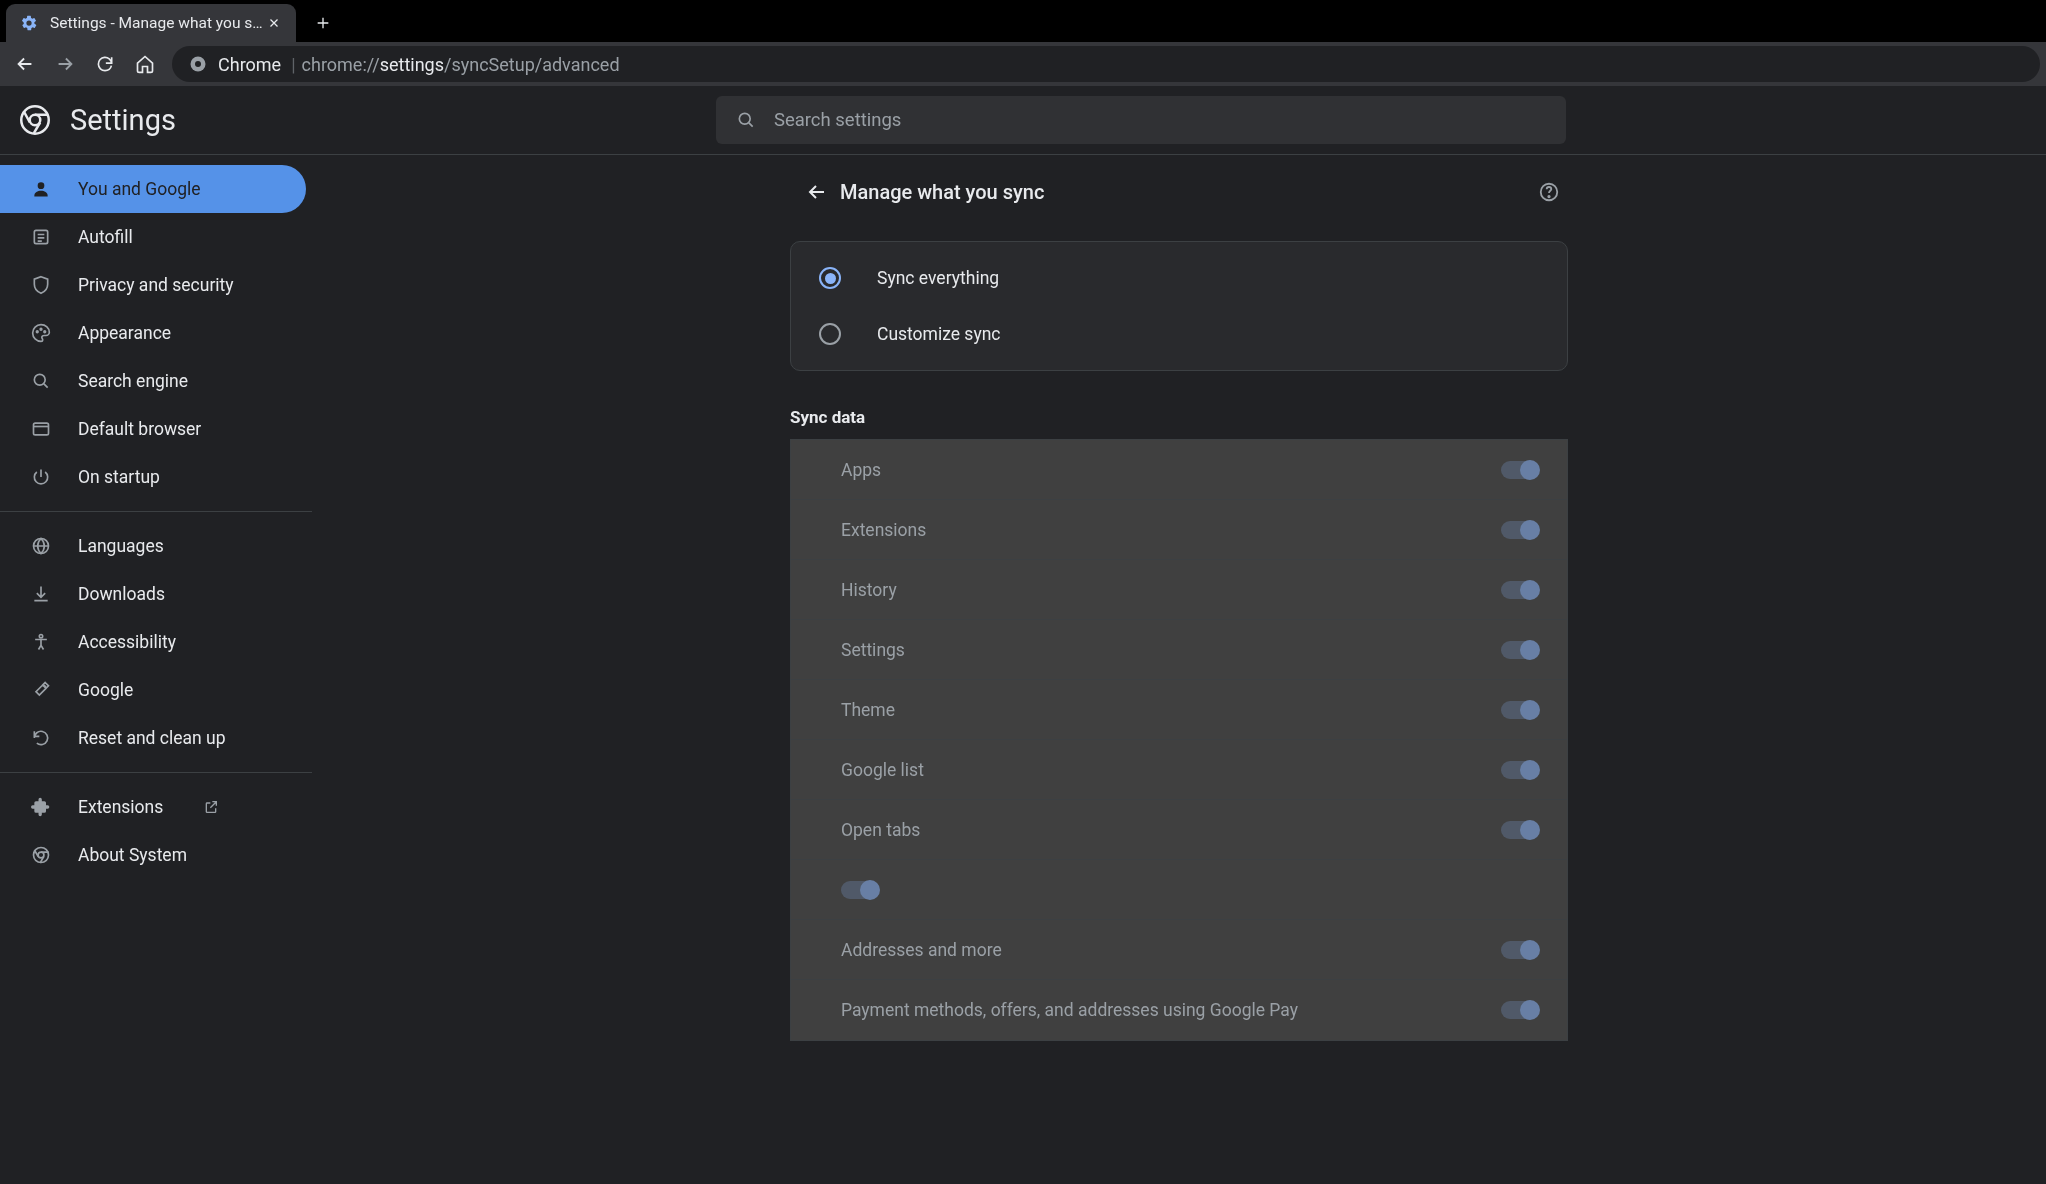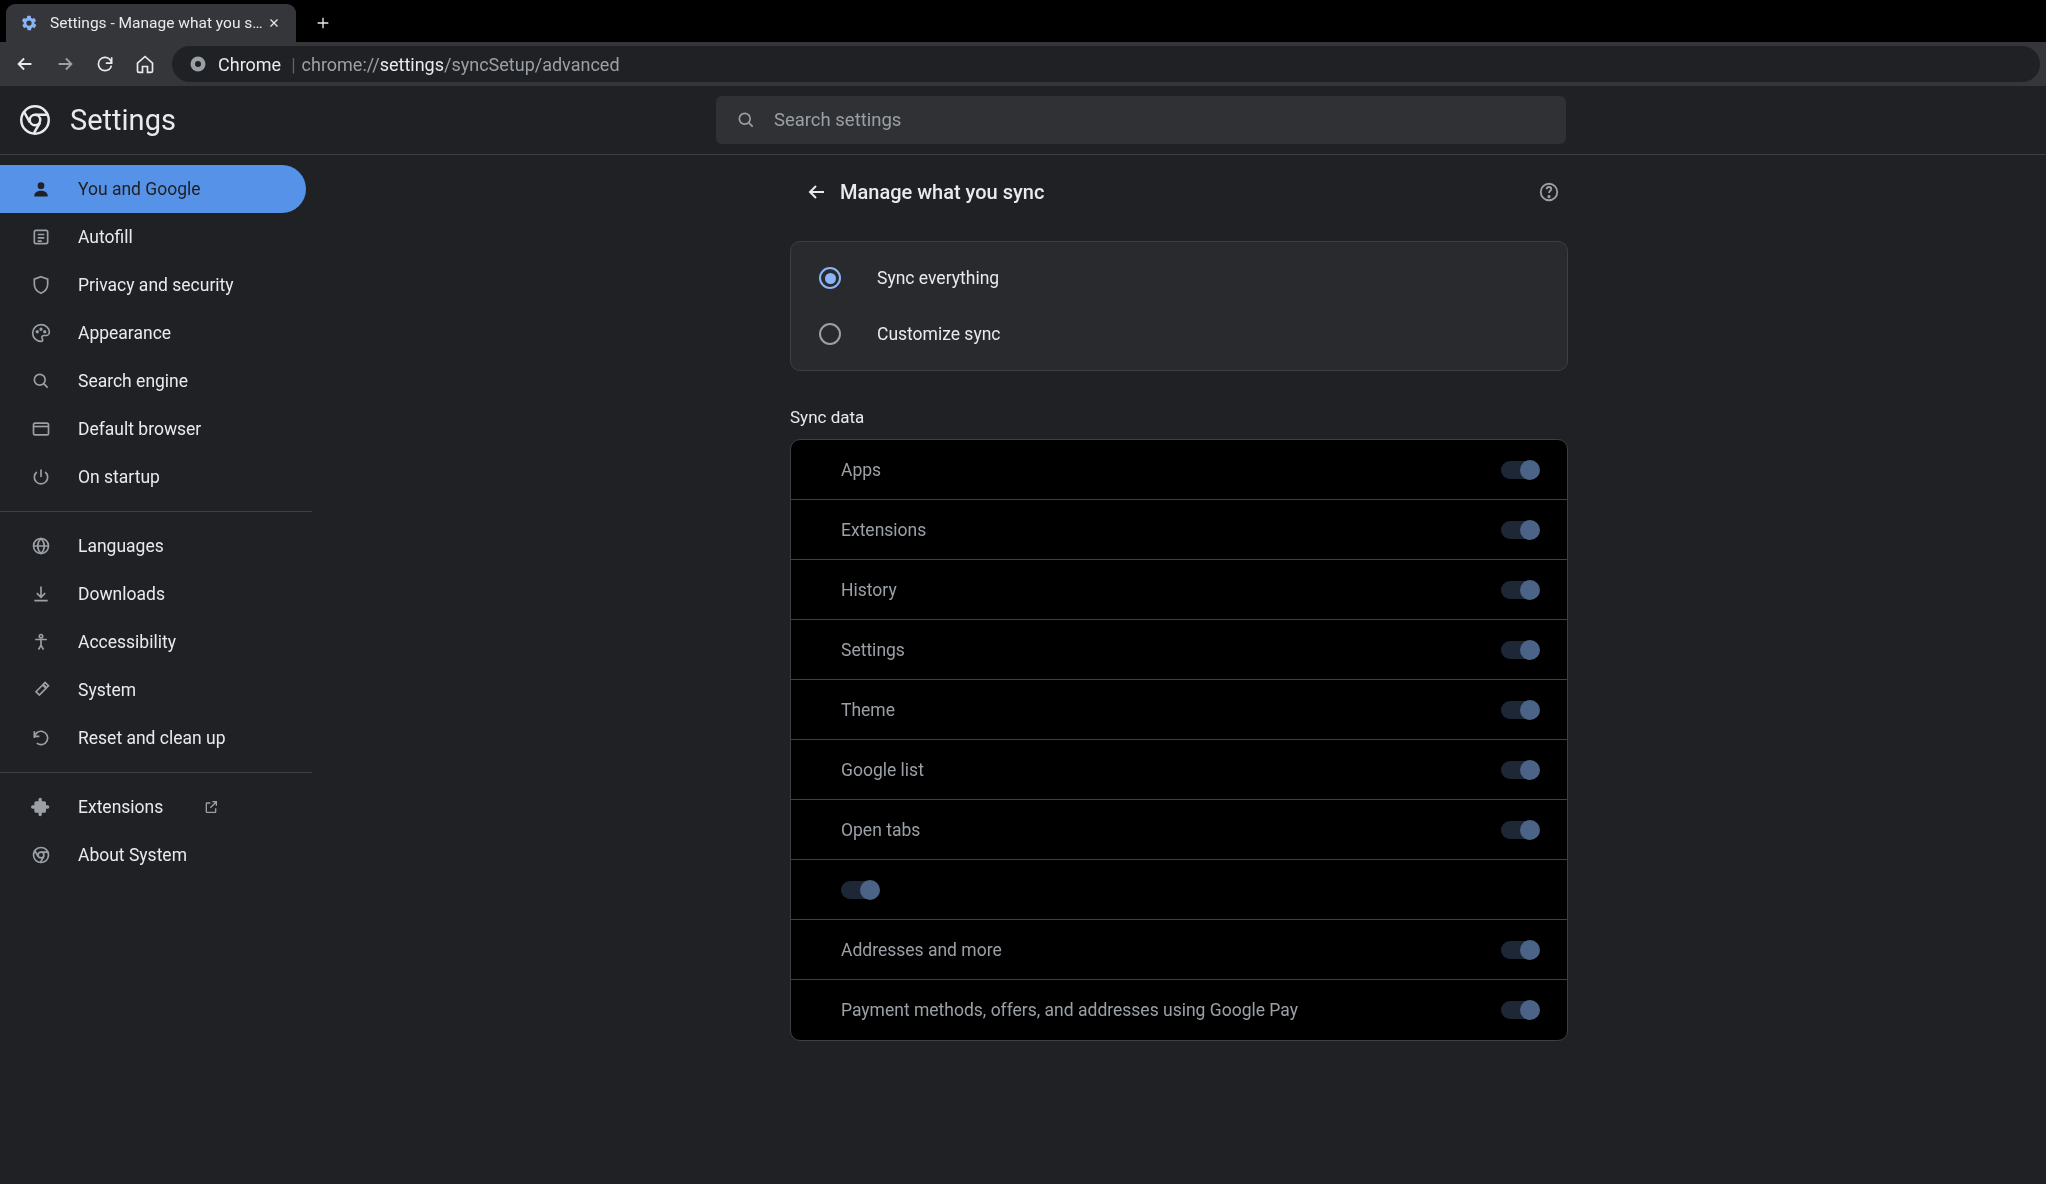"Sync data" .section-title { font-weight: 400 -> 700 }
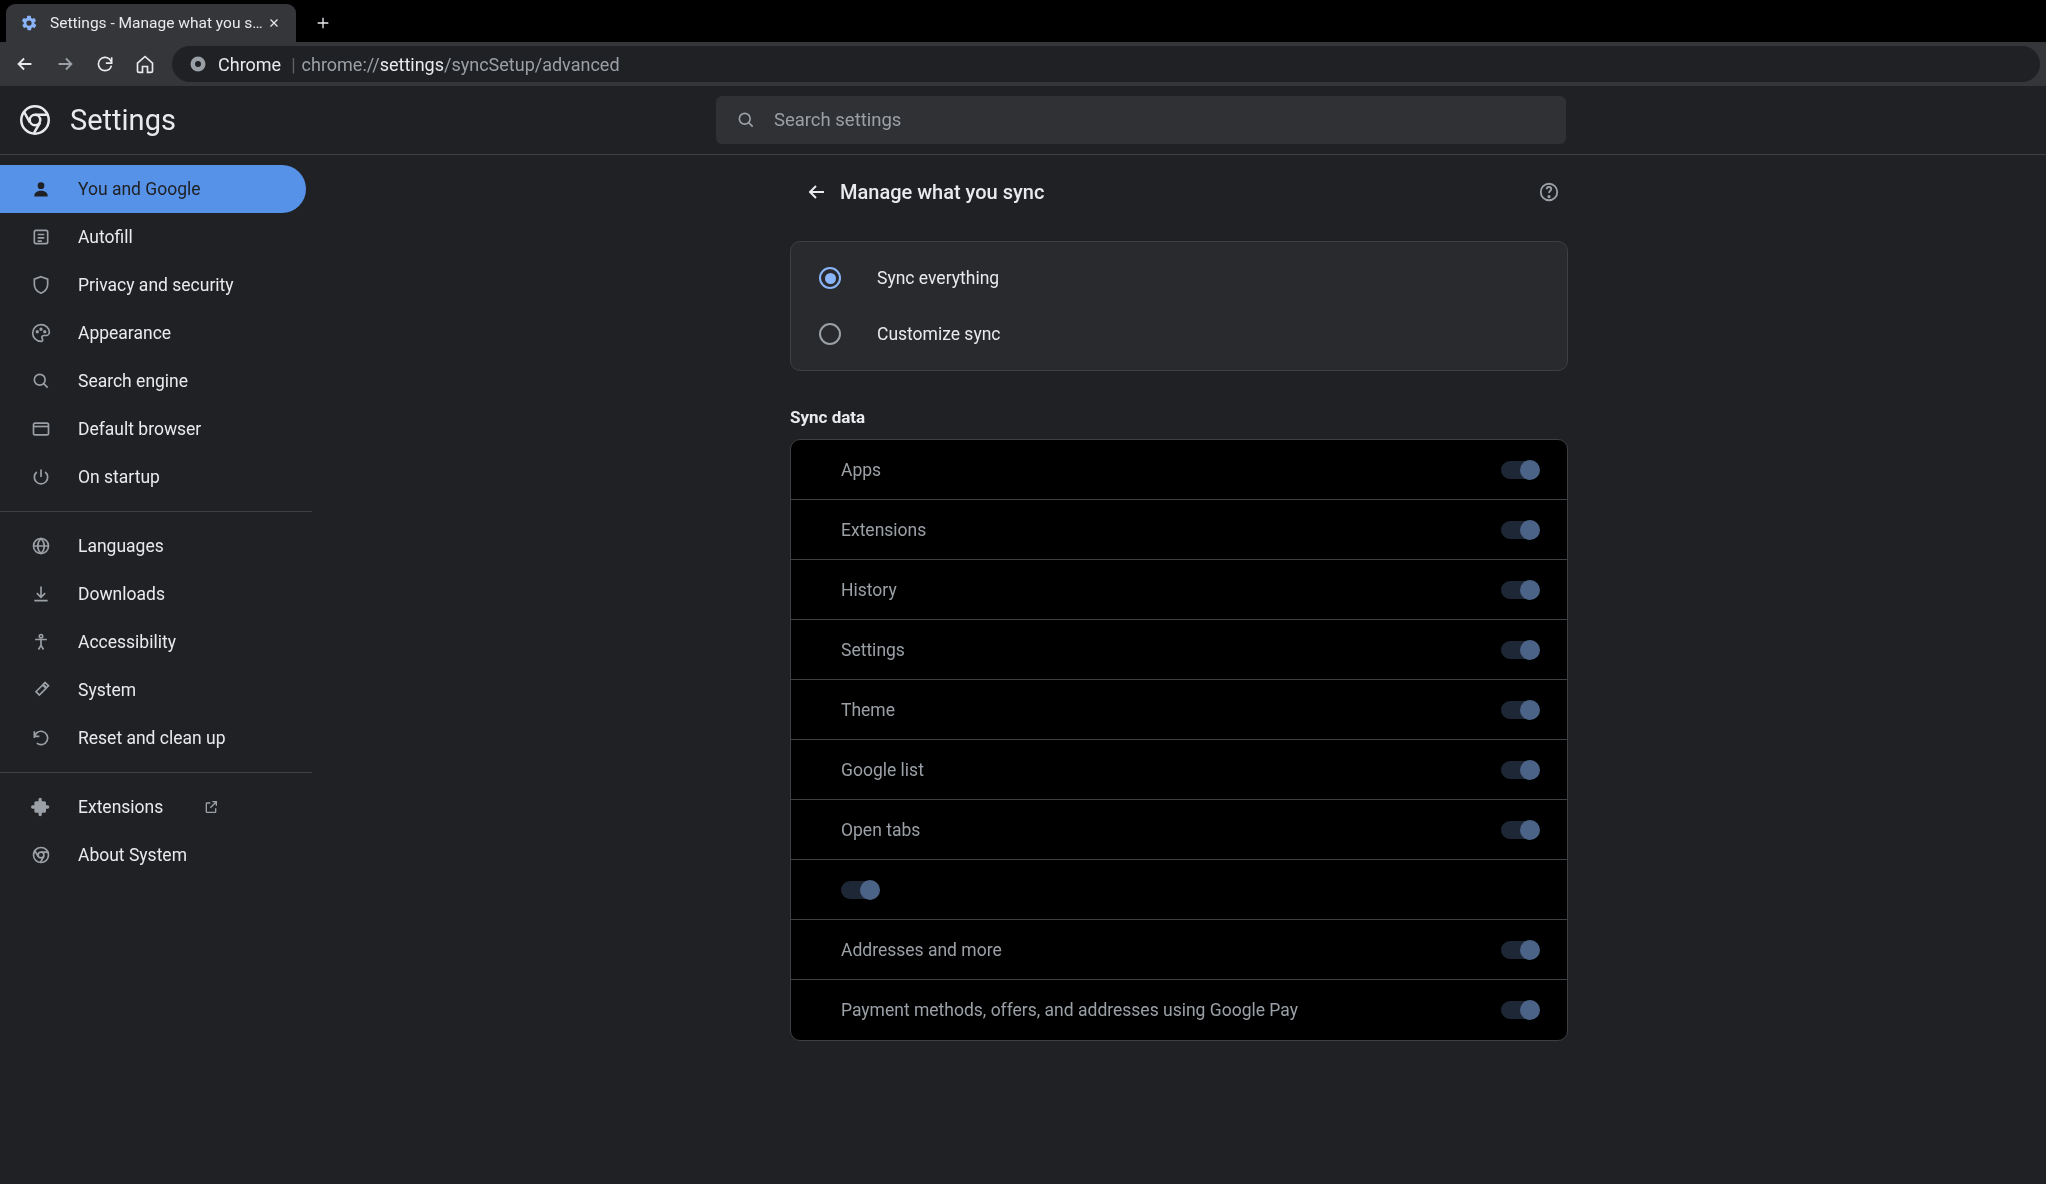"Apps" .toggle-card { background: #000000 -> #404040; border-radius: 10px -> 0 }
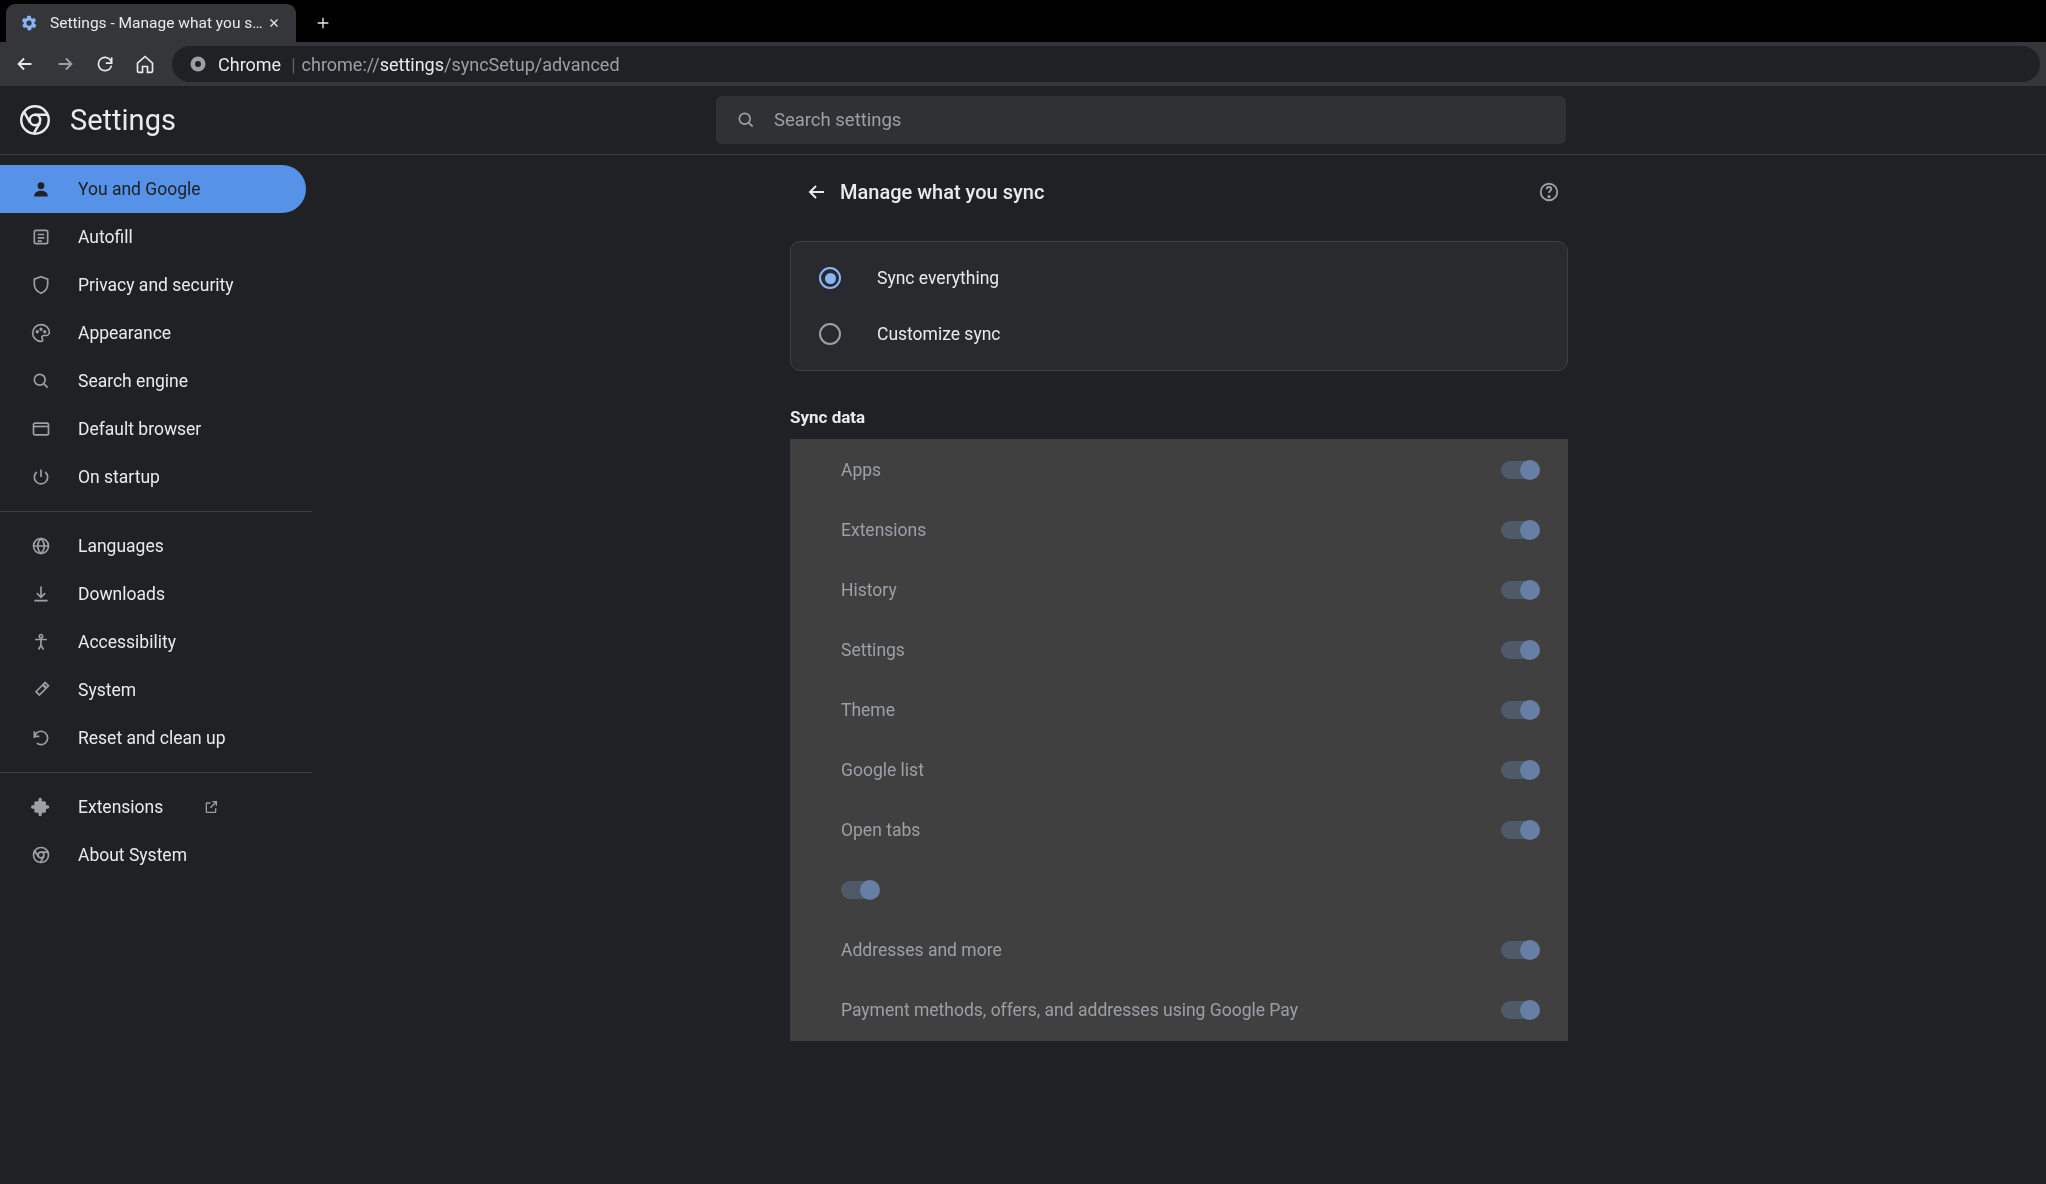"System" span { text: System -> Google }
